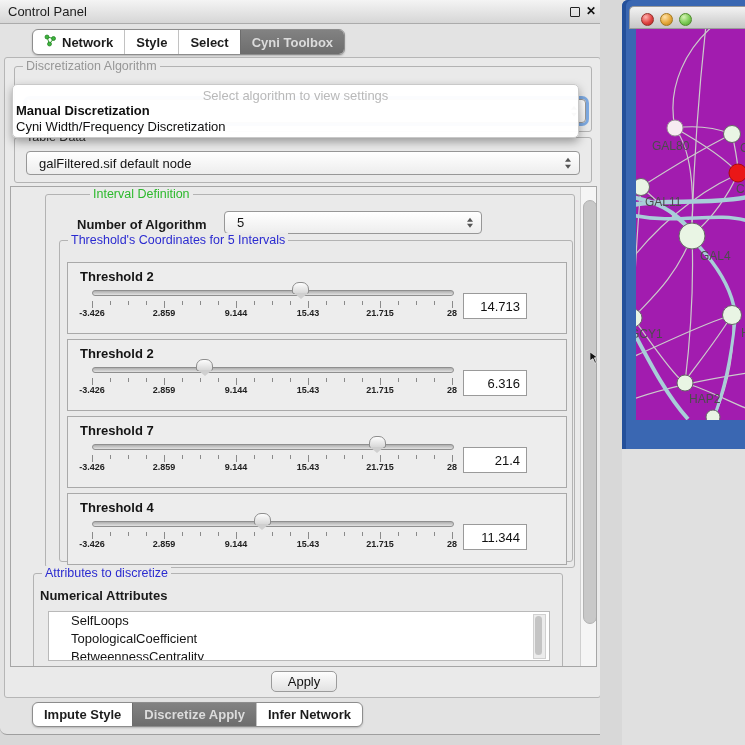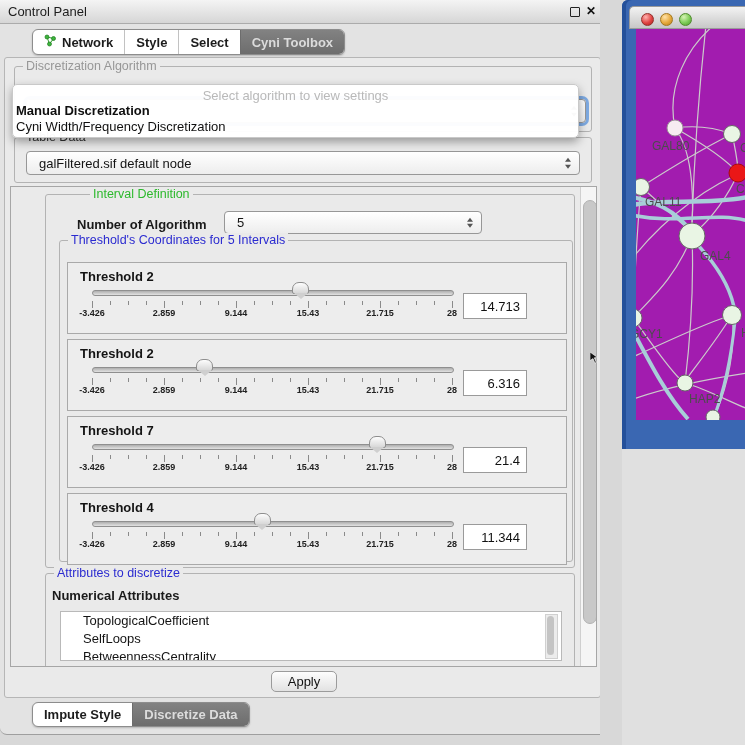"Attributes to discretize" #attr-grp { left: 34px -> 22px }
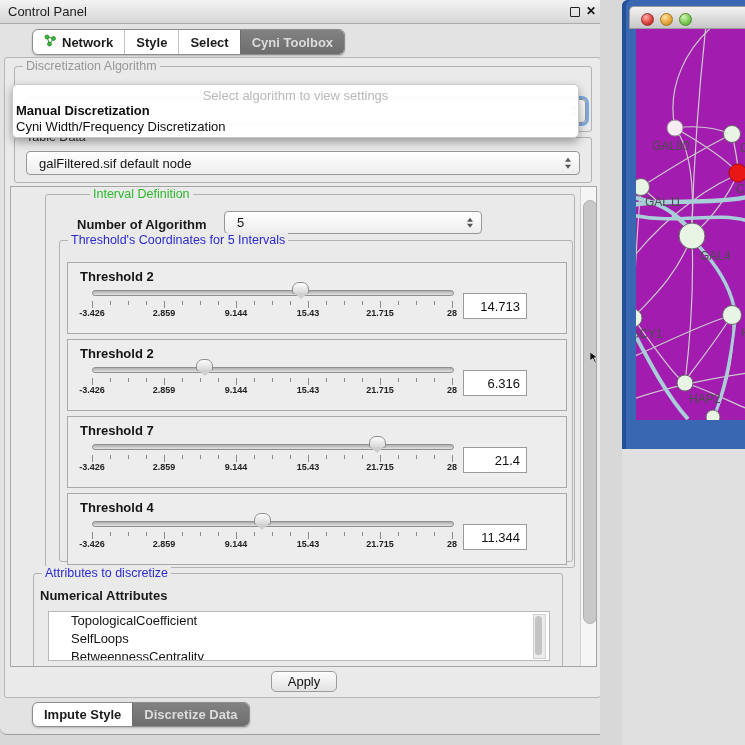"TopologicalCoefficient" div.attr-item { order: before "SelfLoops" -> after "SelfLoops" }
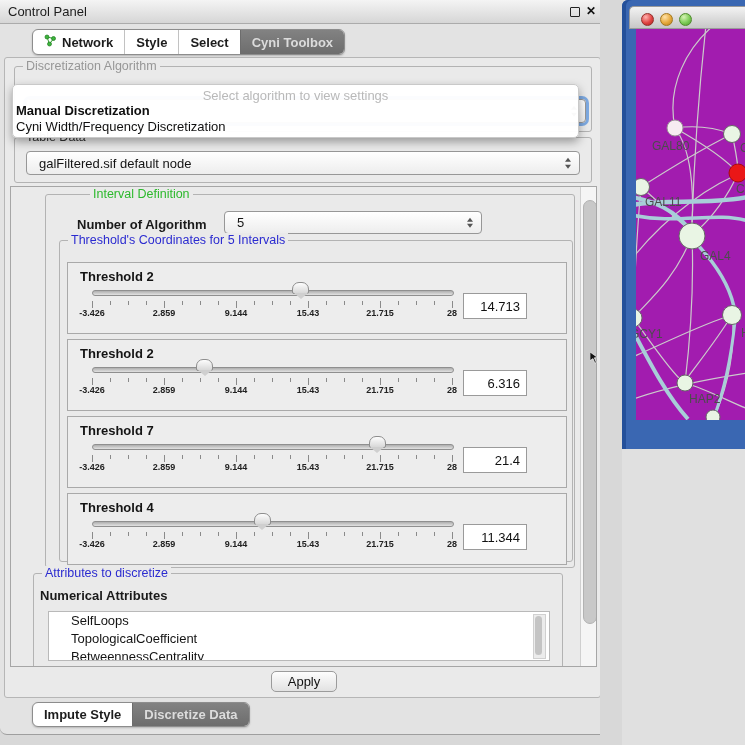"Discretize Data" span { text: Data -> Apply }
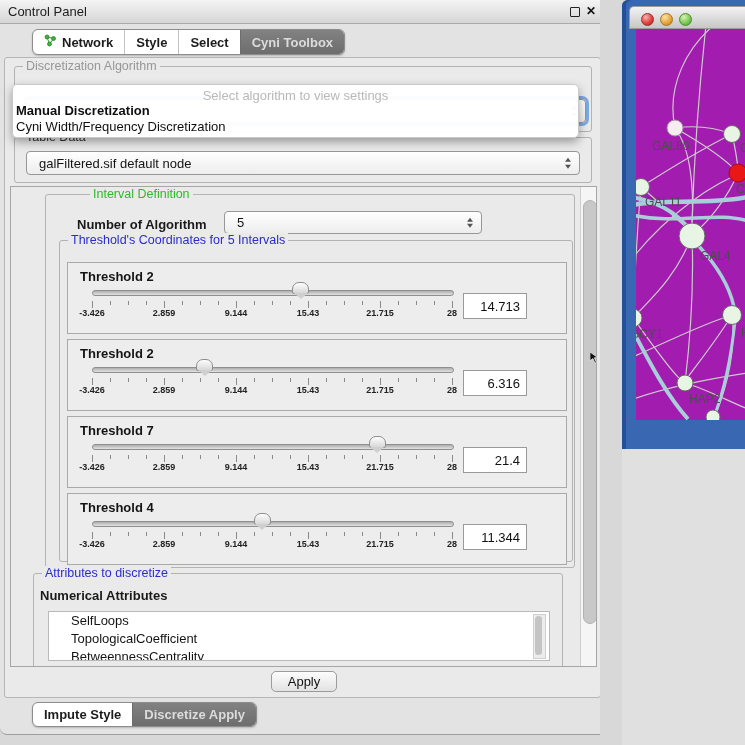"Infer Network" div.tab { html: none -> <div> <span>Infer Network</span> </div> }
